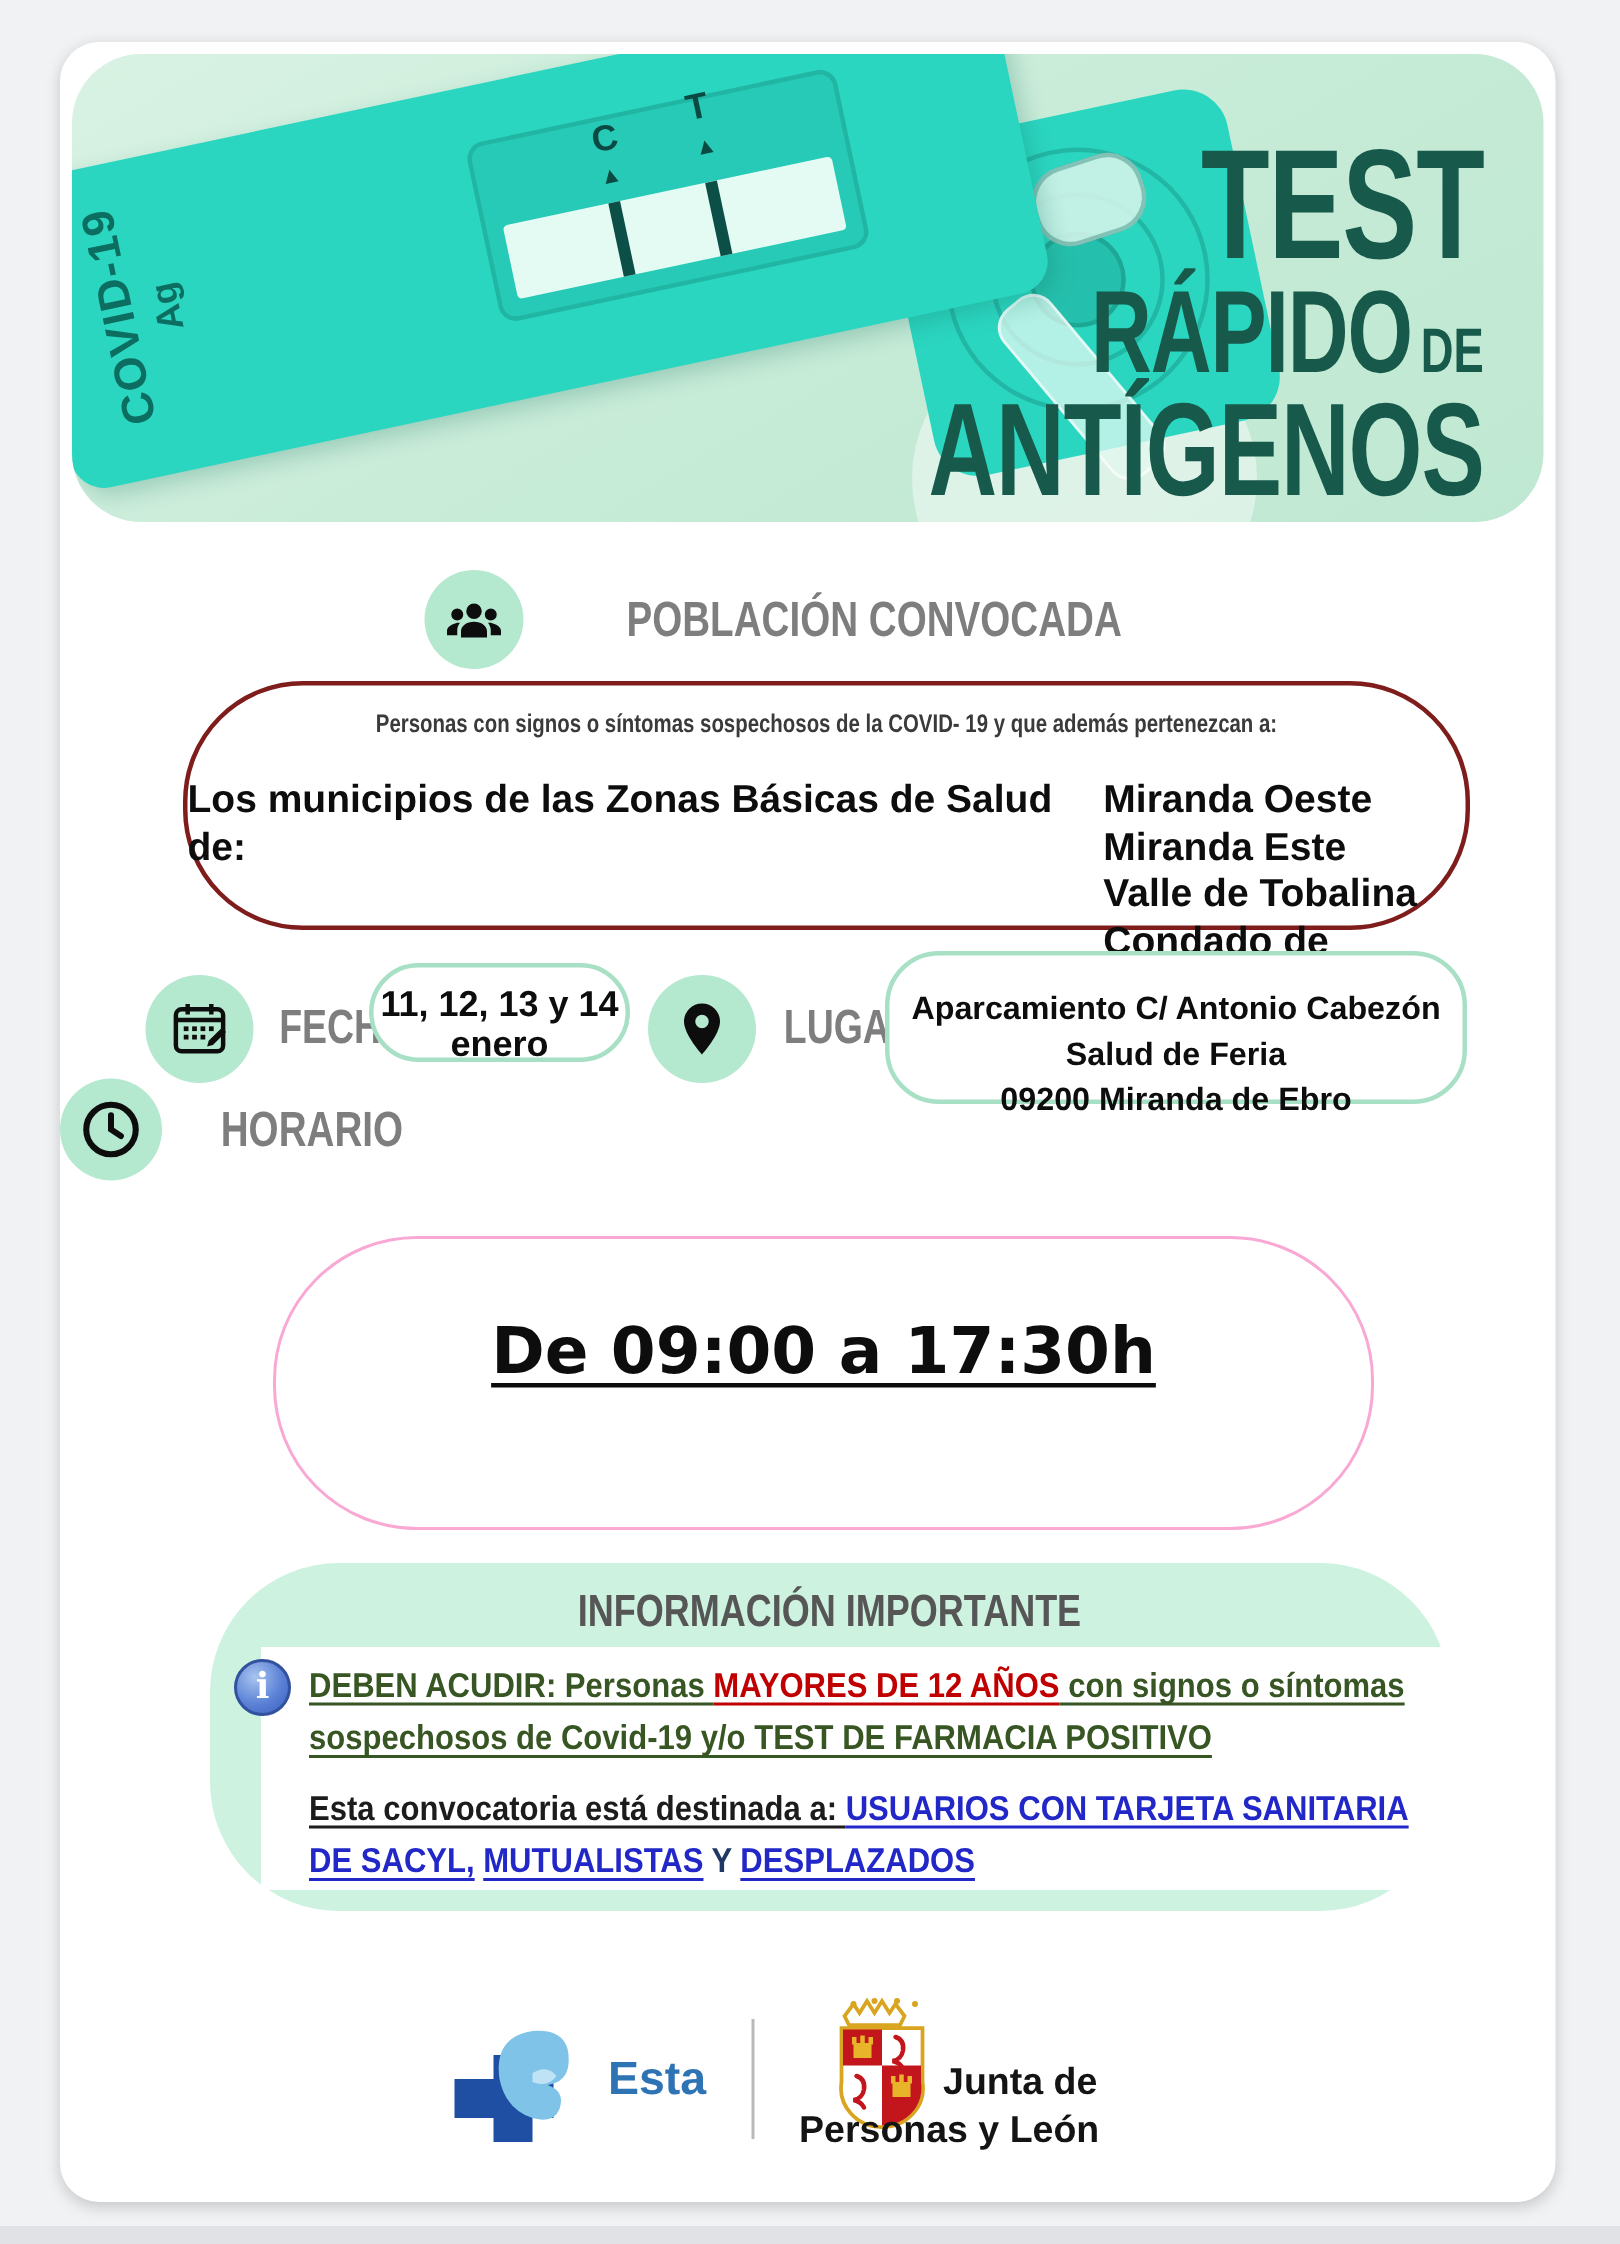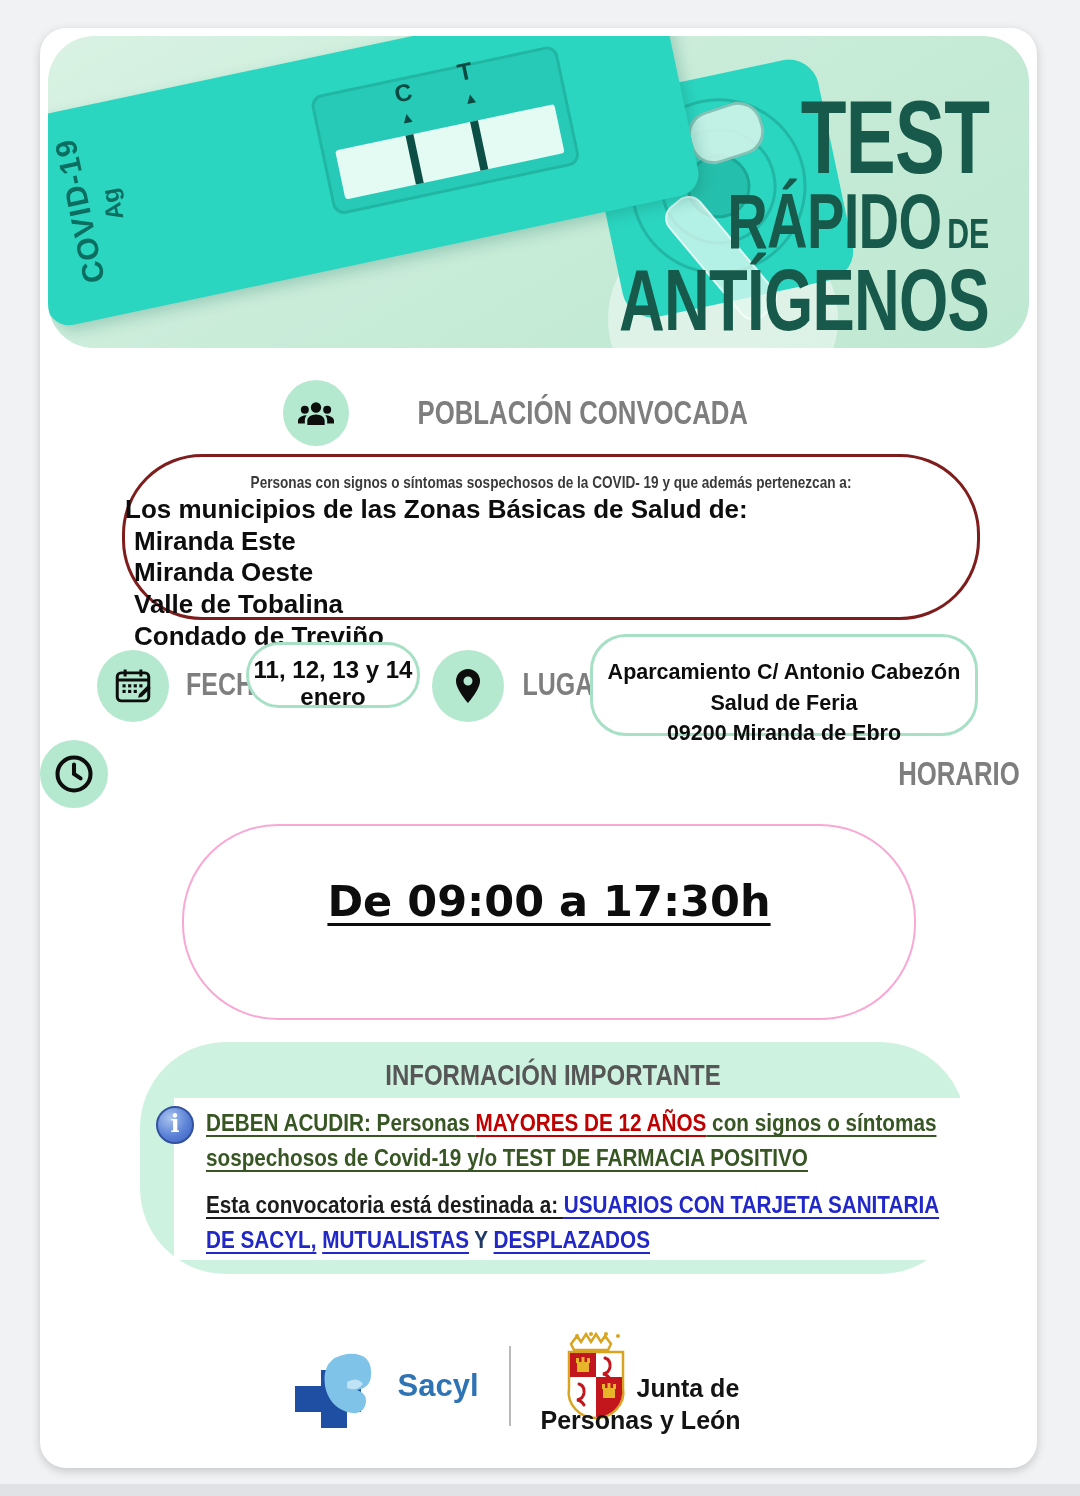"Los municipios de las Zonas" .muni-body { flex-direction: column -> none; margin-top: 1px -> 24px }
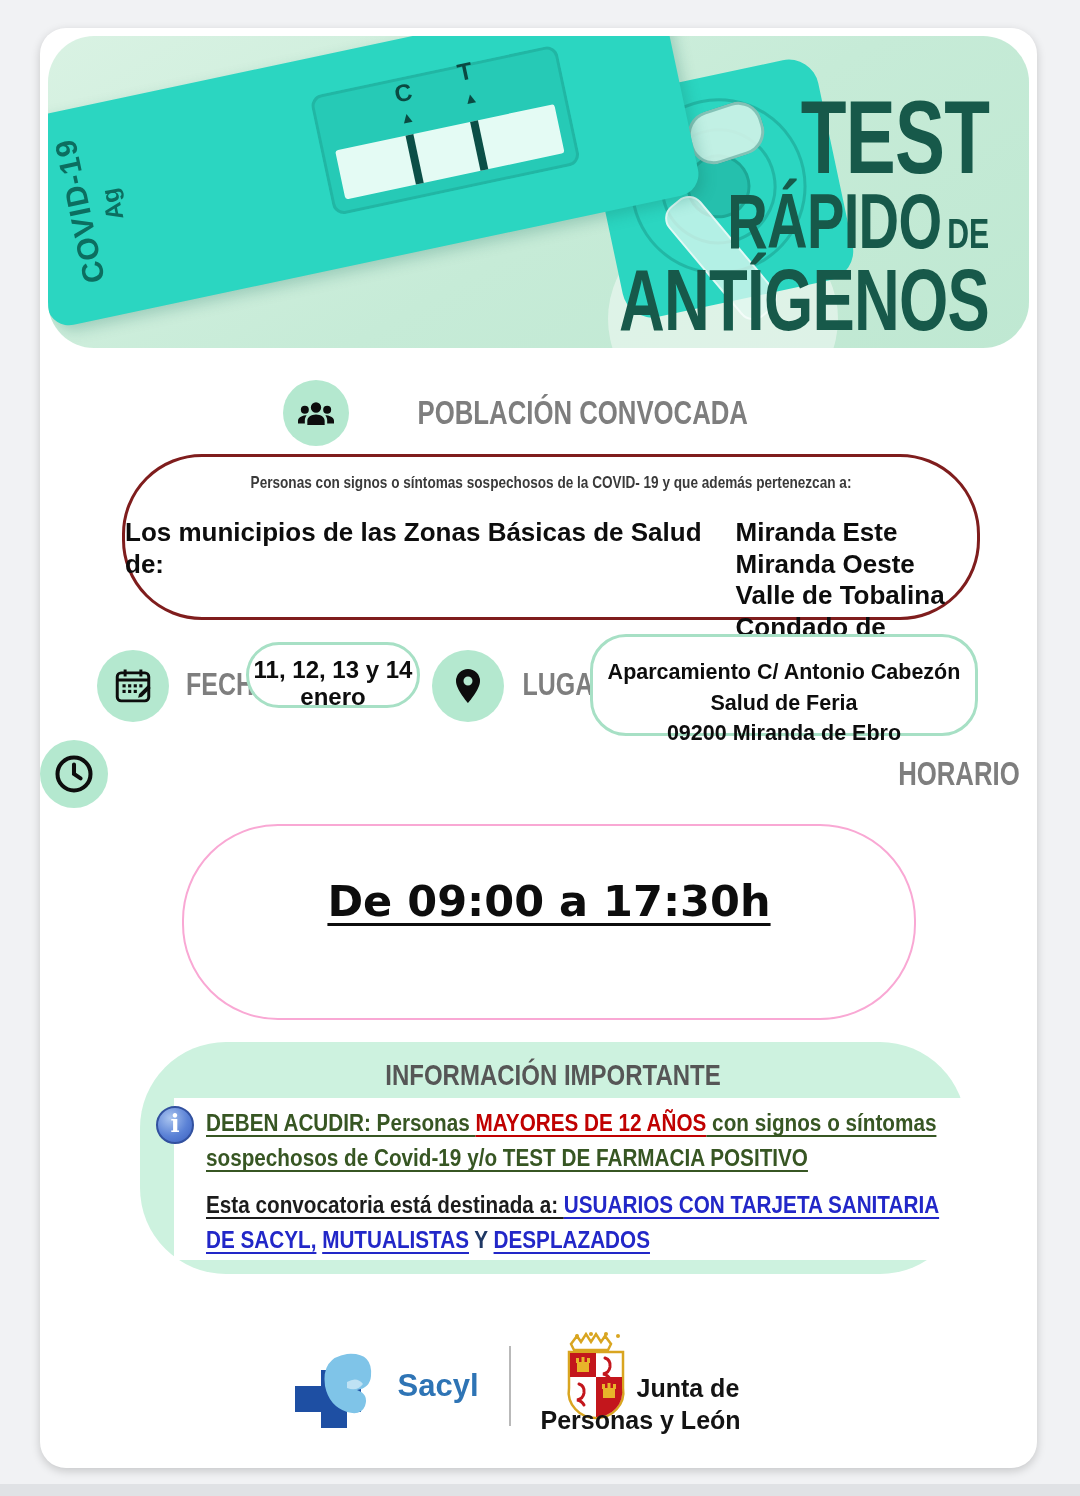"Miranda Este" div { order: before "Miranda Oeste" -> after "Miranda Oeste" }
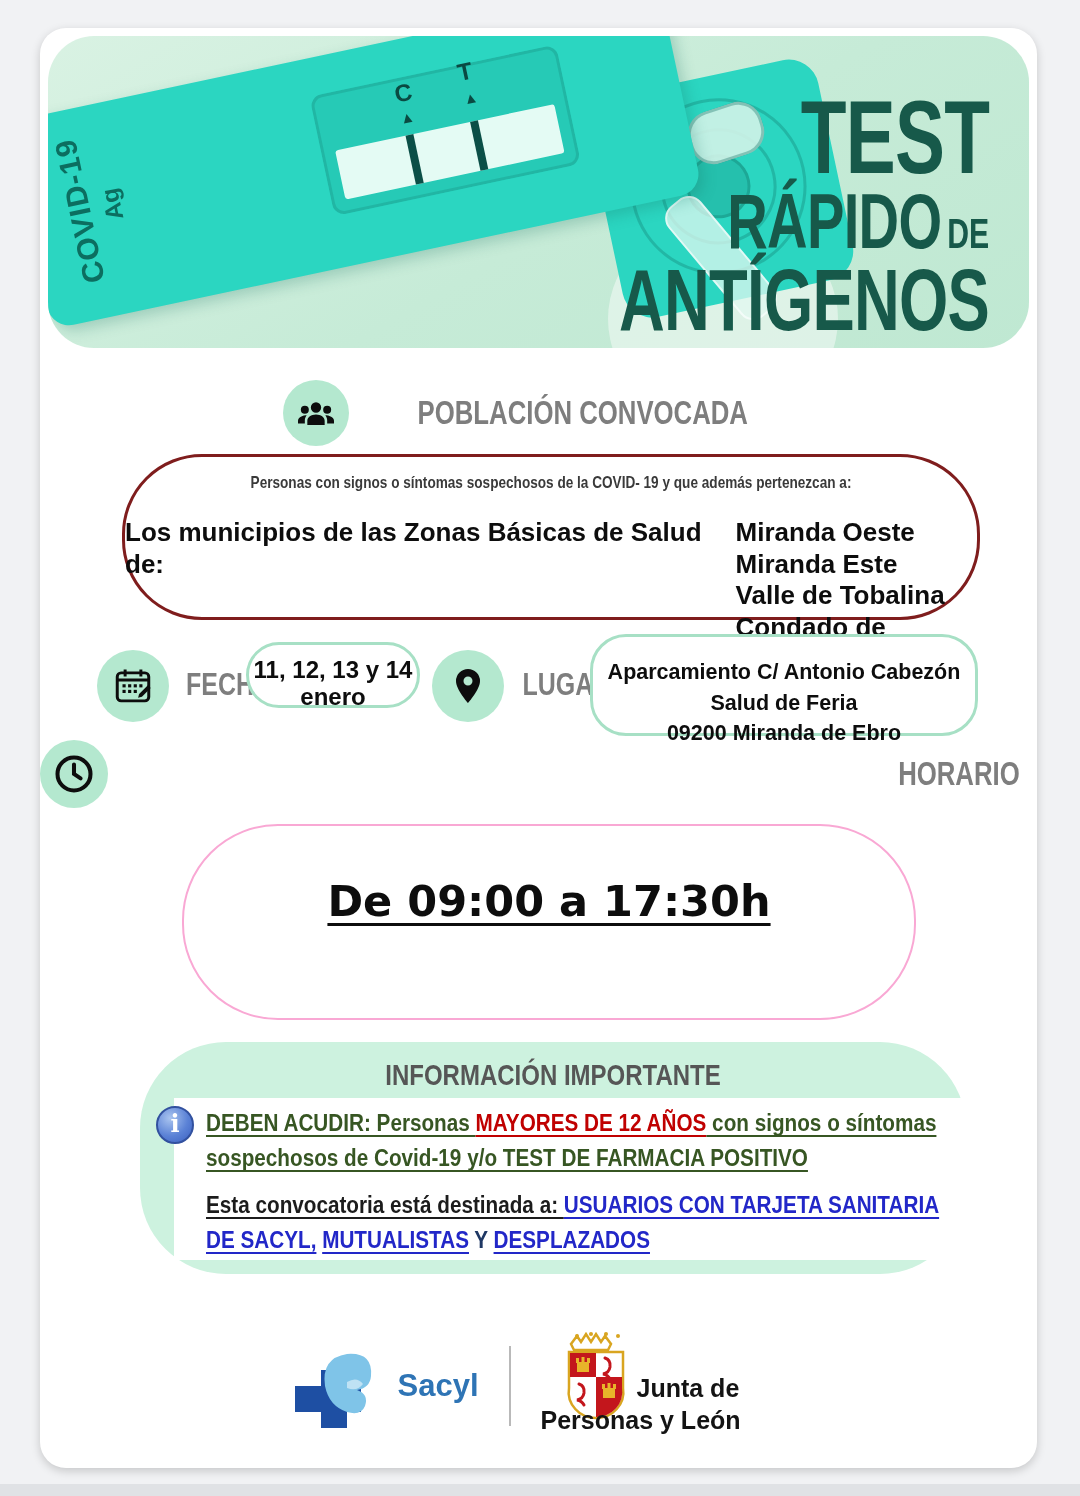"HORARIO" .hor-row { justify-content: space-between -> flex-start; top: 712px -> 691px }
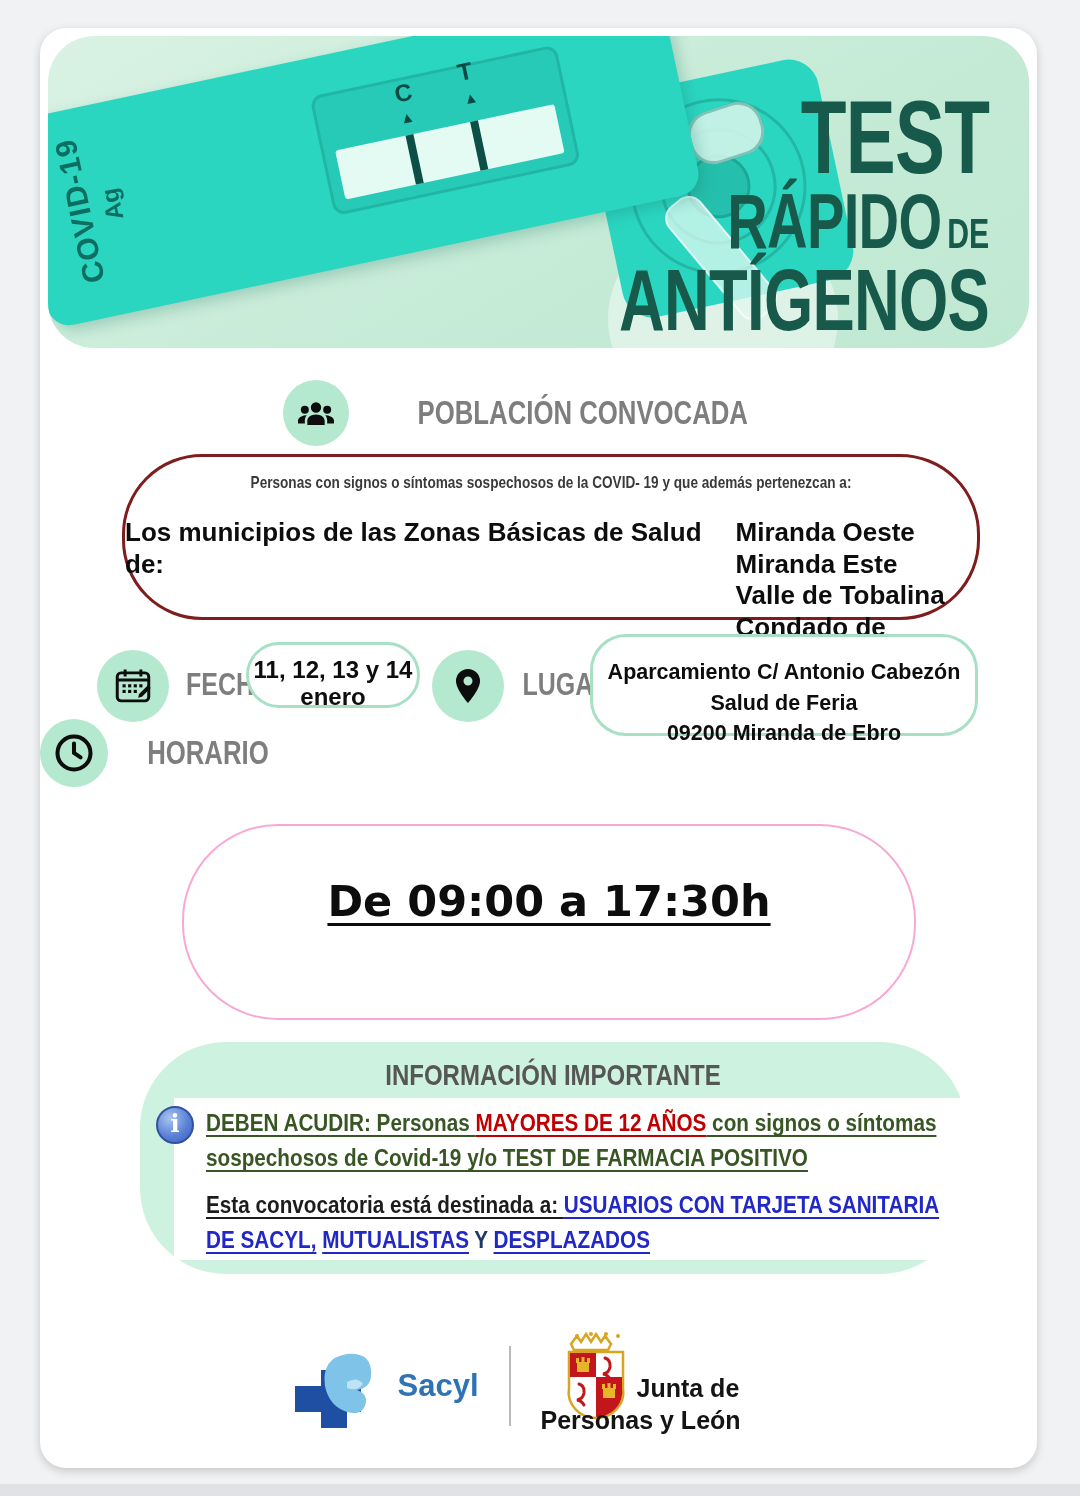"Sacyl" span.sacyl-name { text: Sacyl -> Esta }
